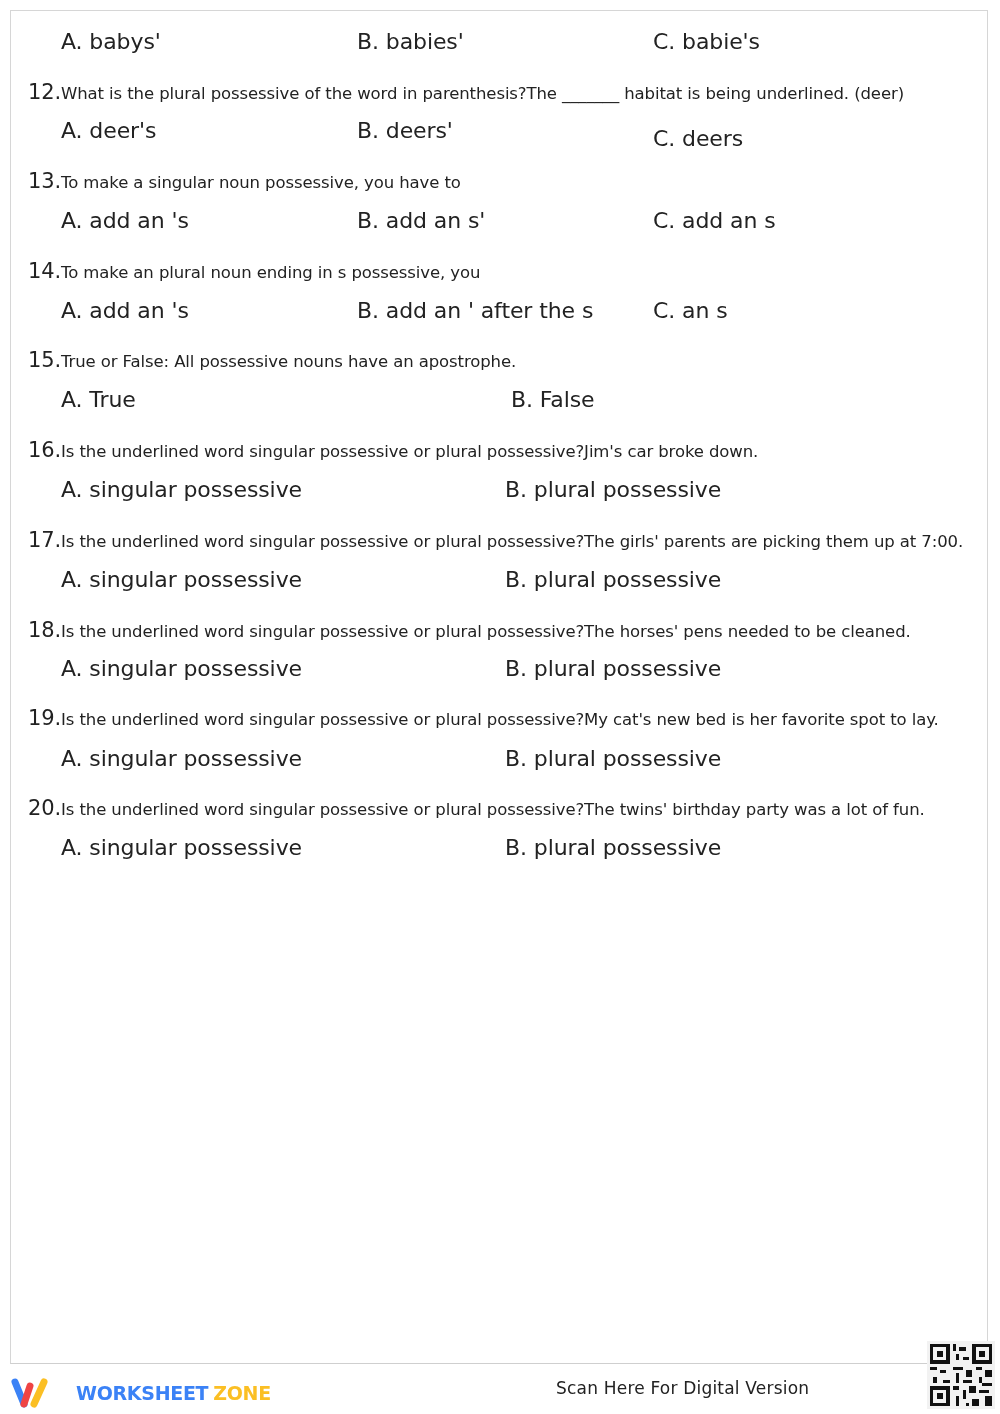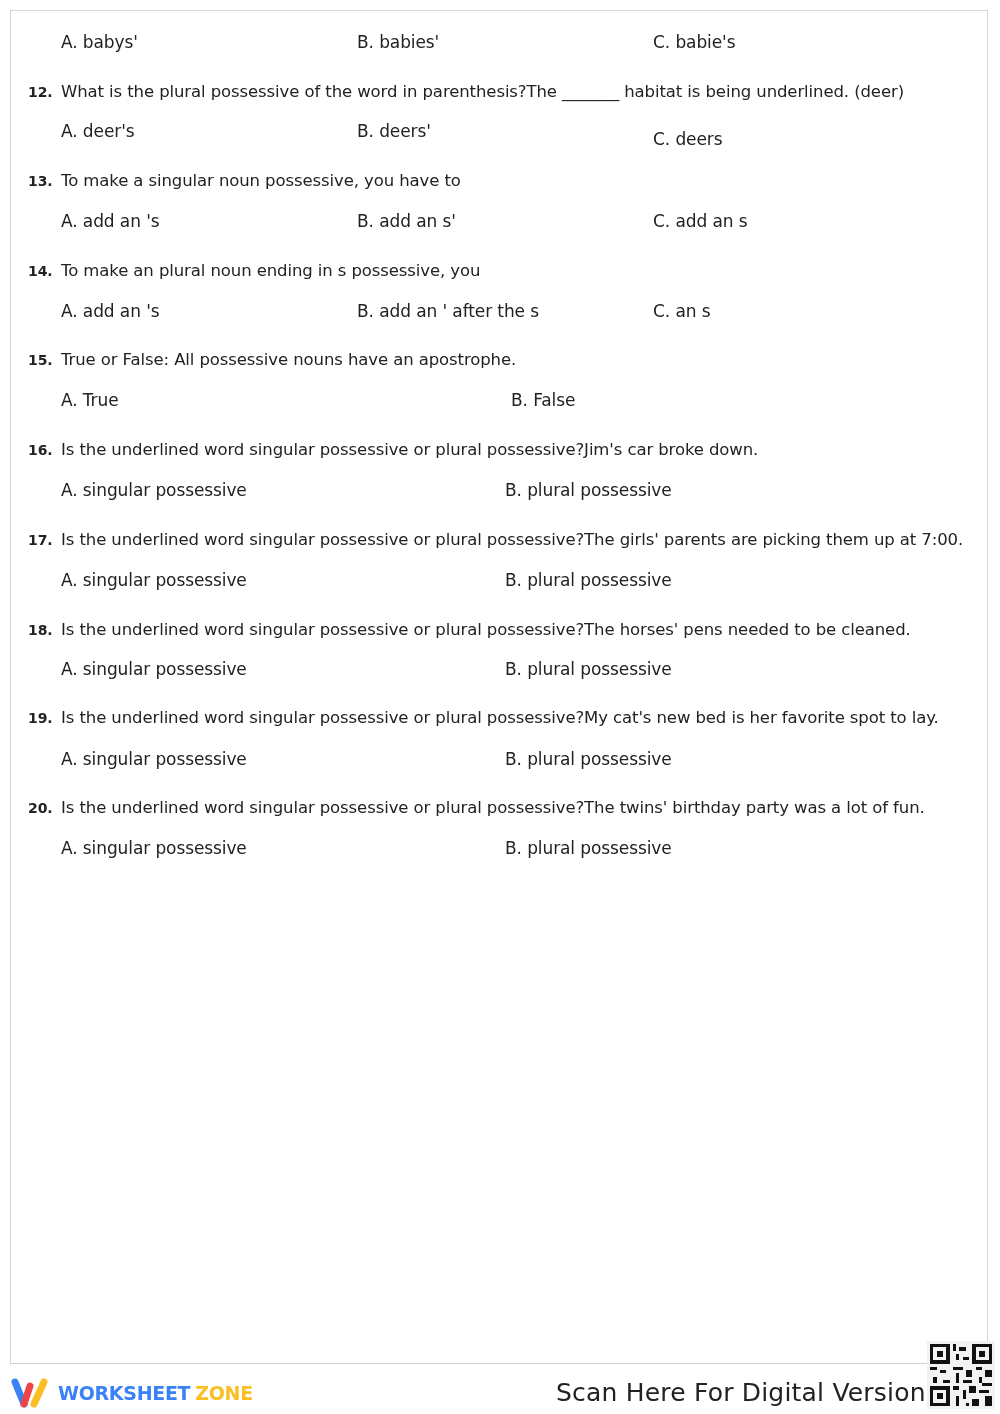"A. babys'" .opt { font-size: 17px -> 22px }
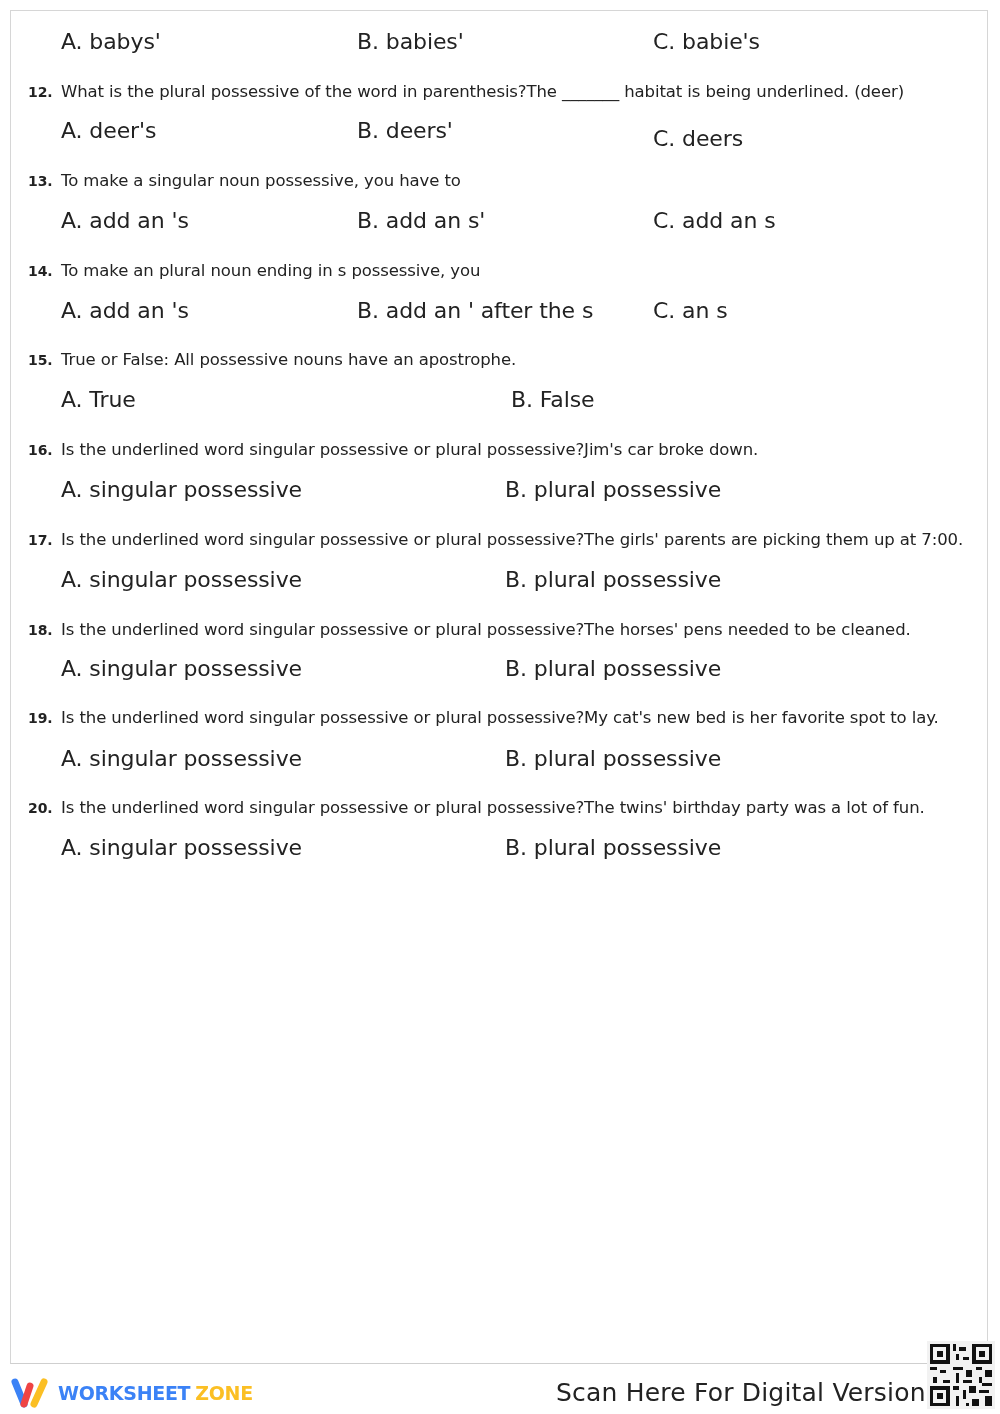"12." .q .num { font-size: 14px -> 21px; font-weight: bold -> normal }
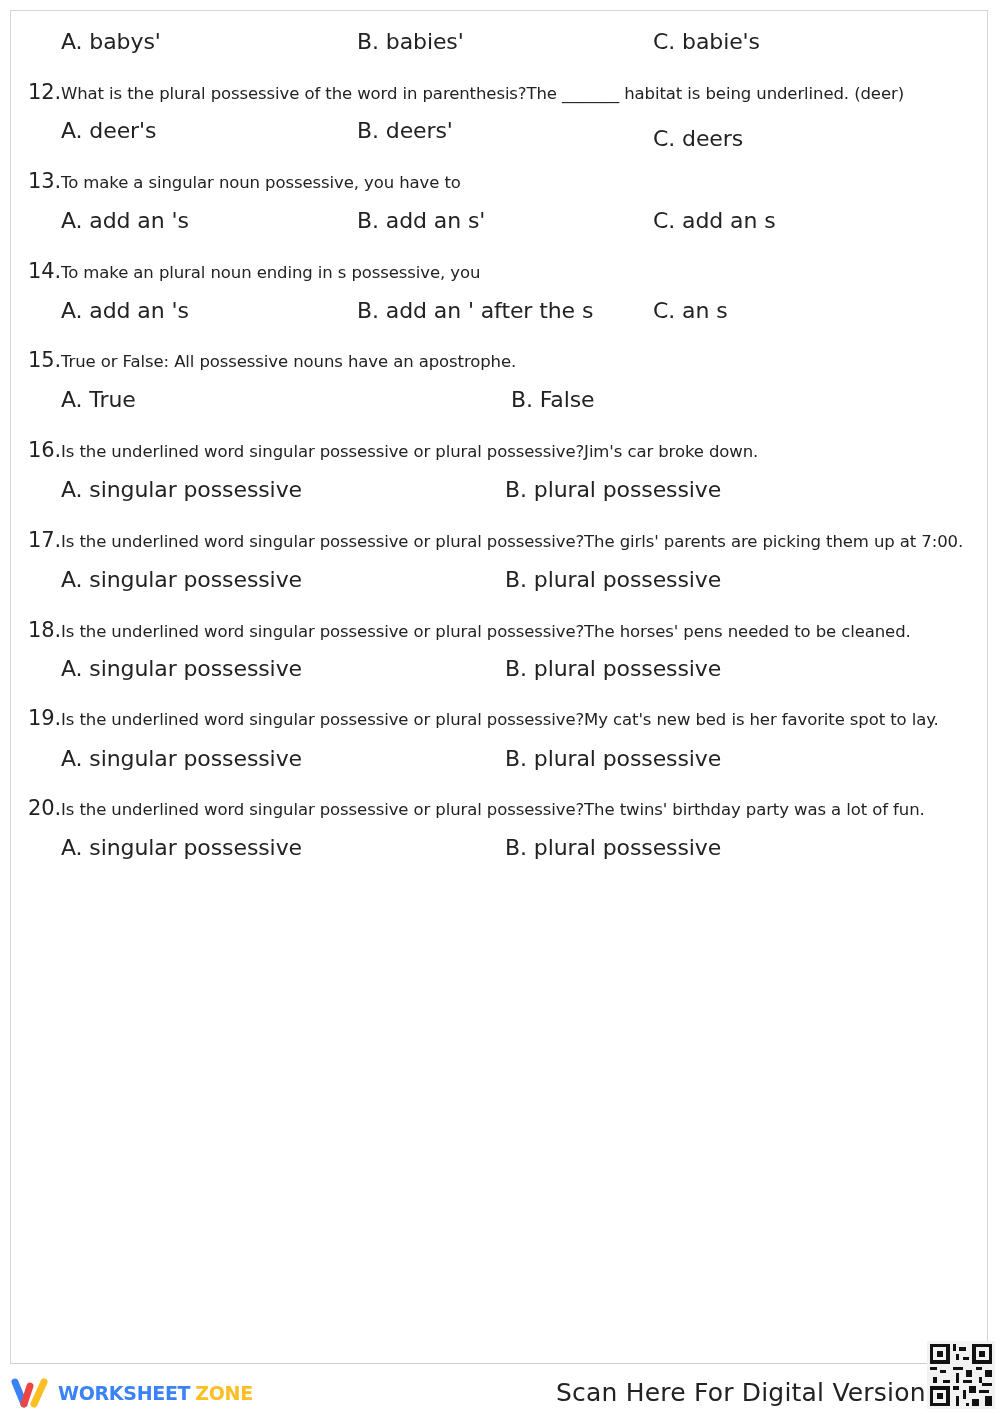"WORKSHEET ZONE" .logo-text { margin-left: 8px -> 26px }
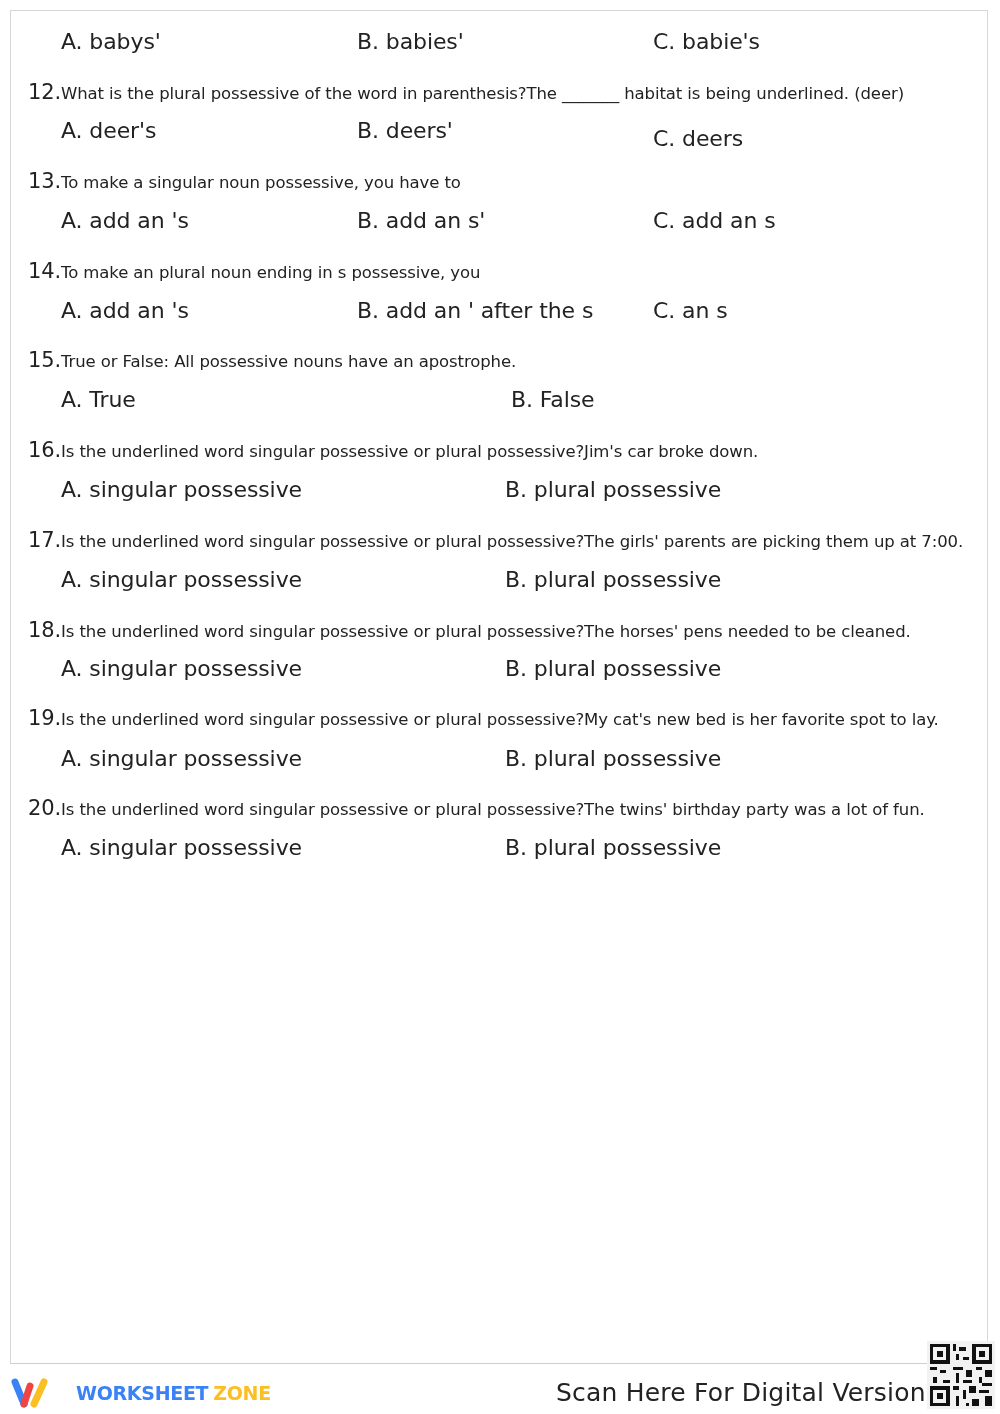"Scan Here For Digital Version" .scan { font-size: 25px -> 17px }
